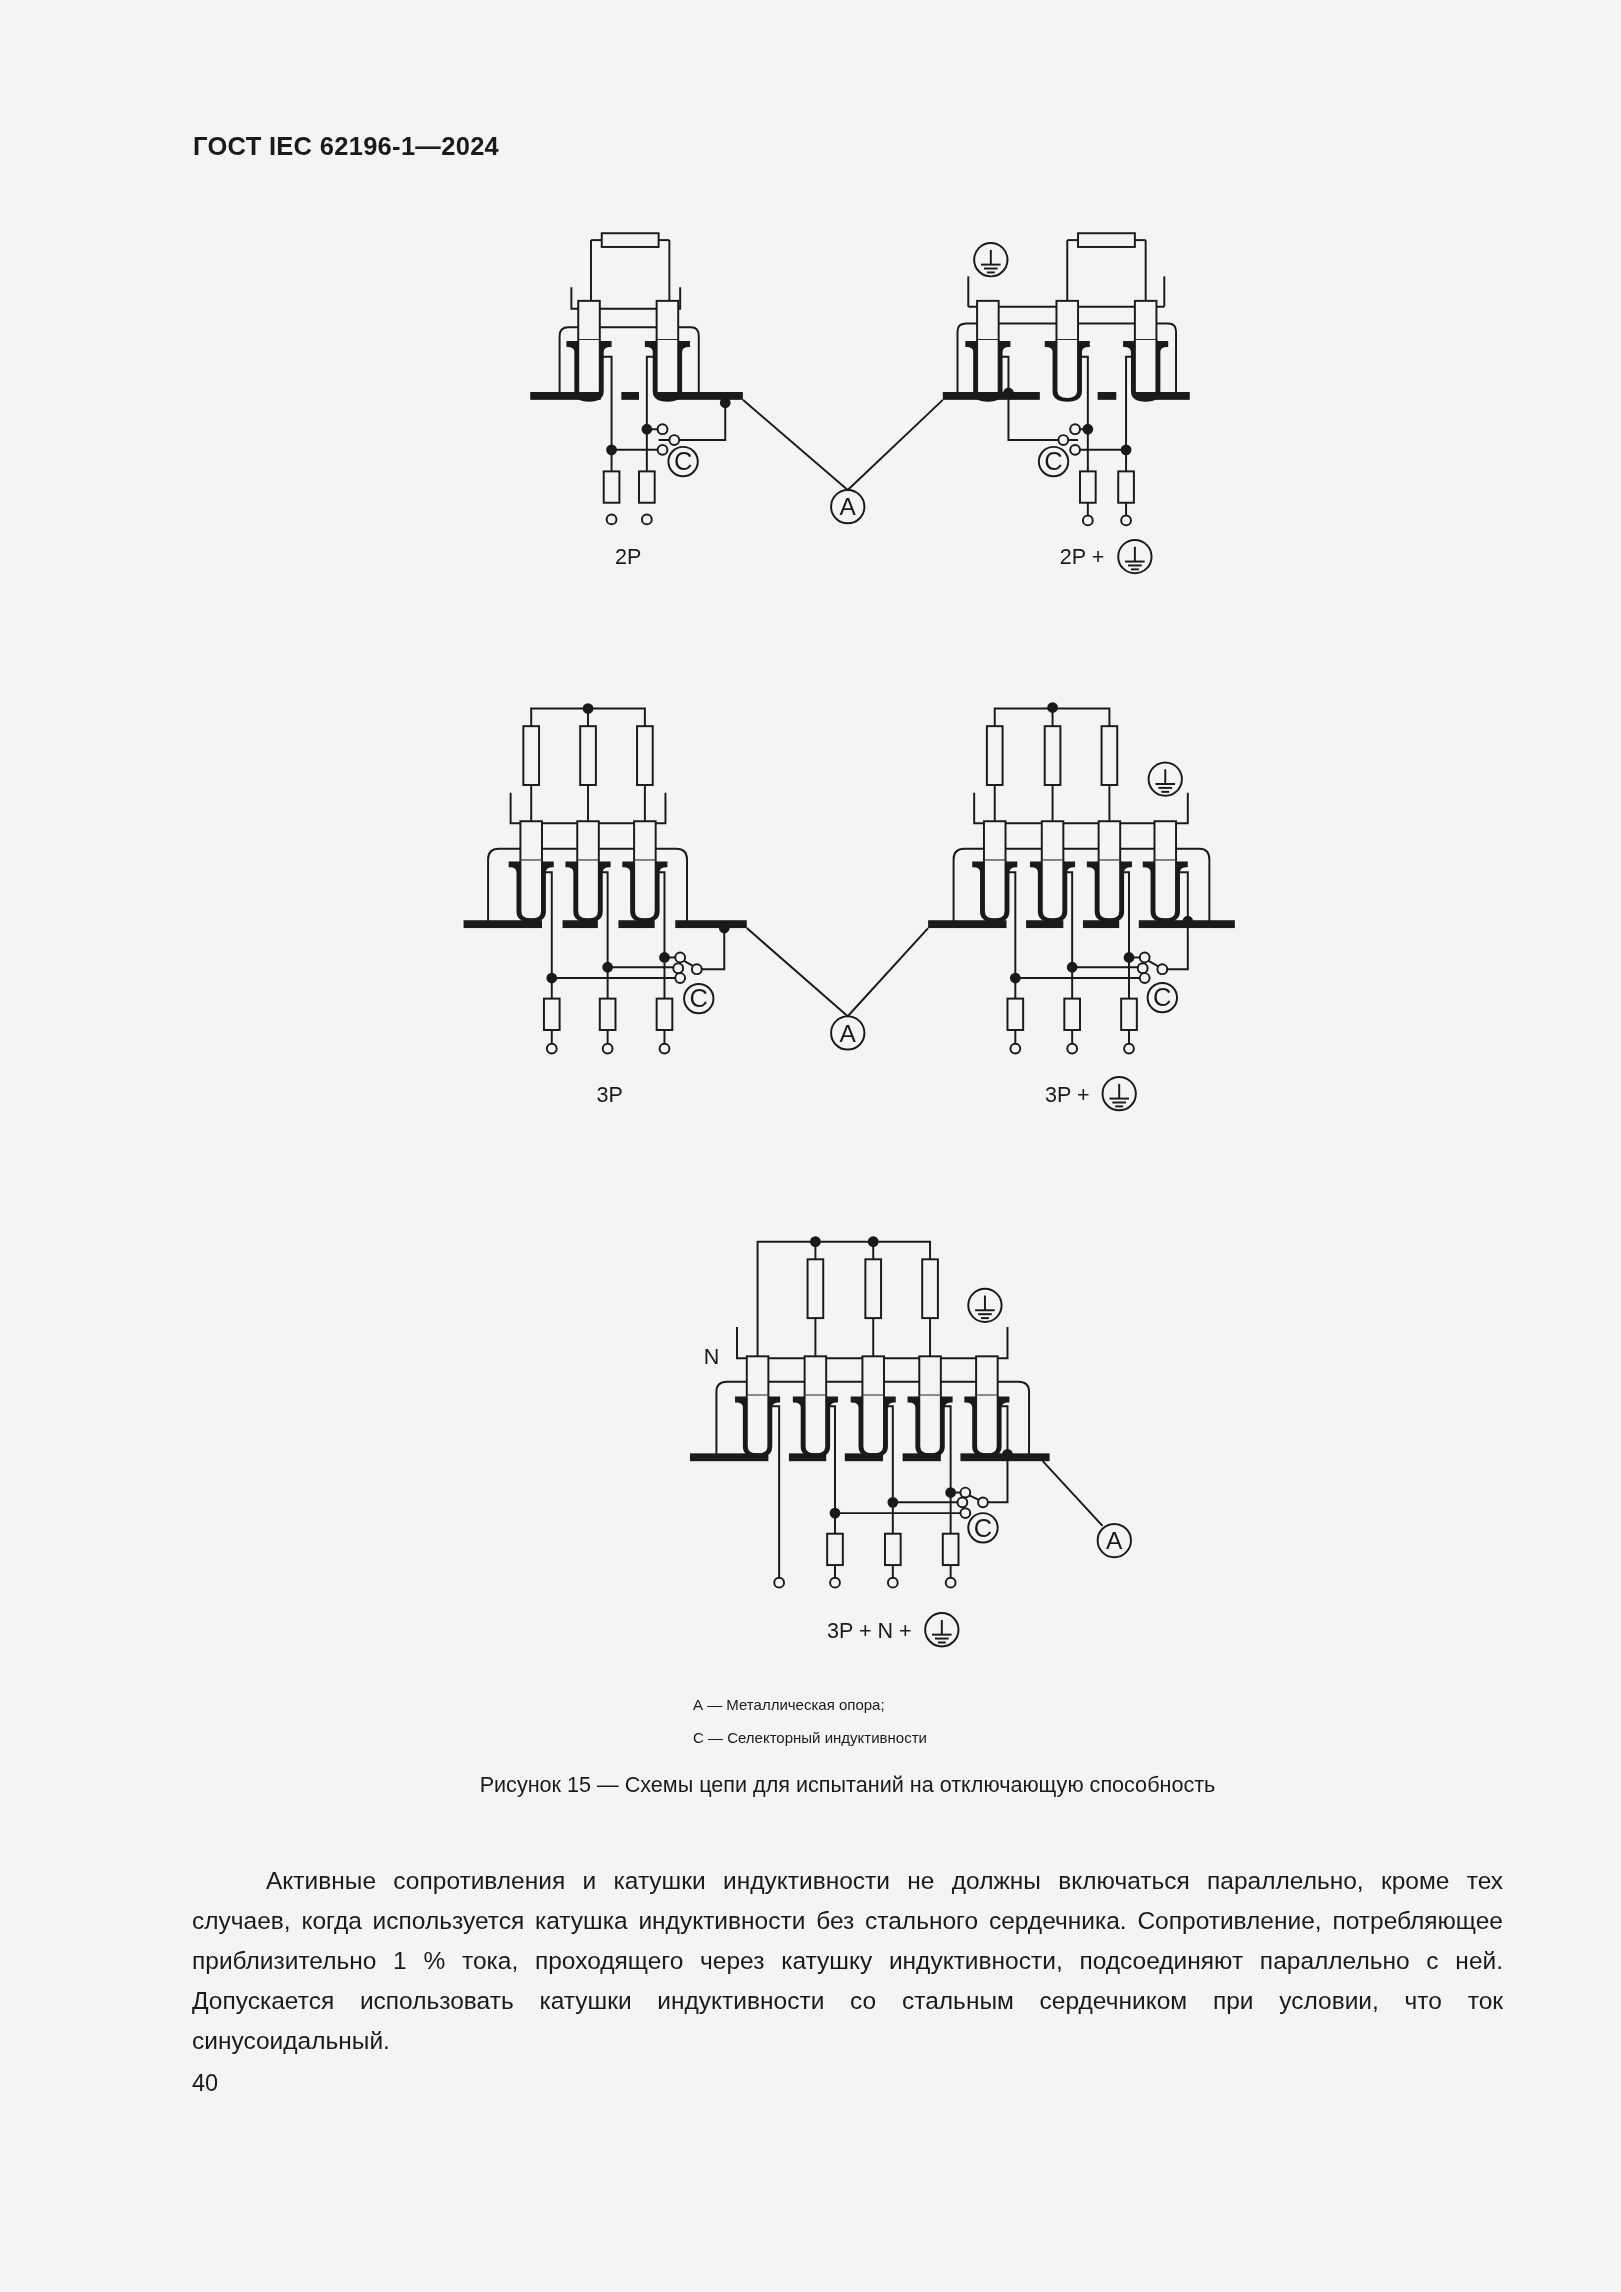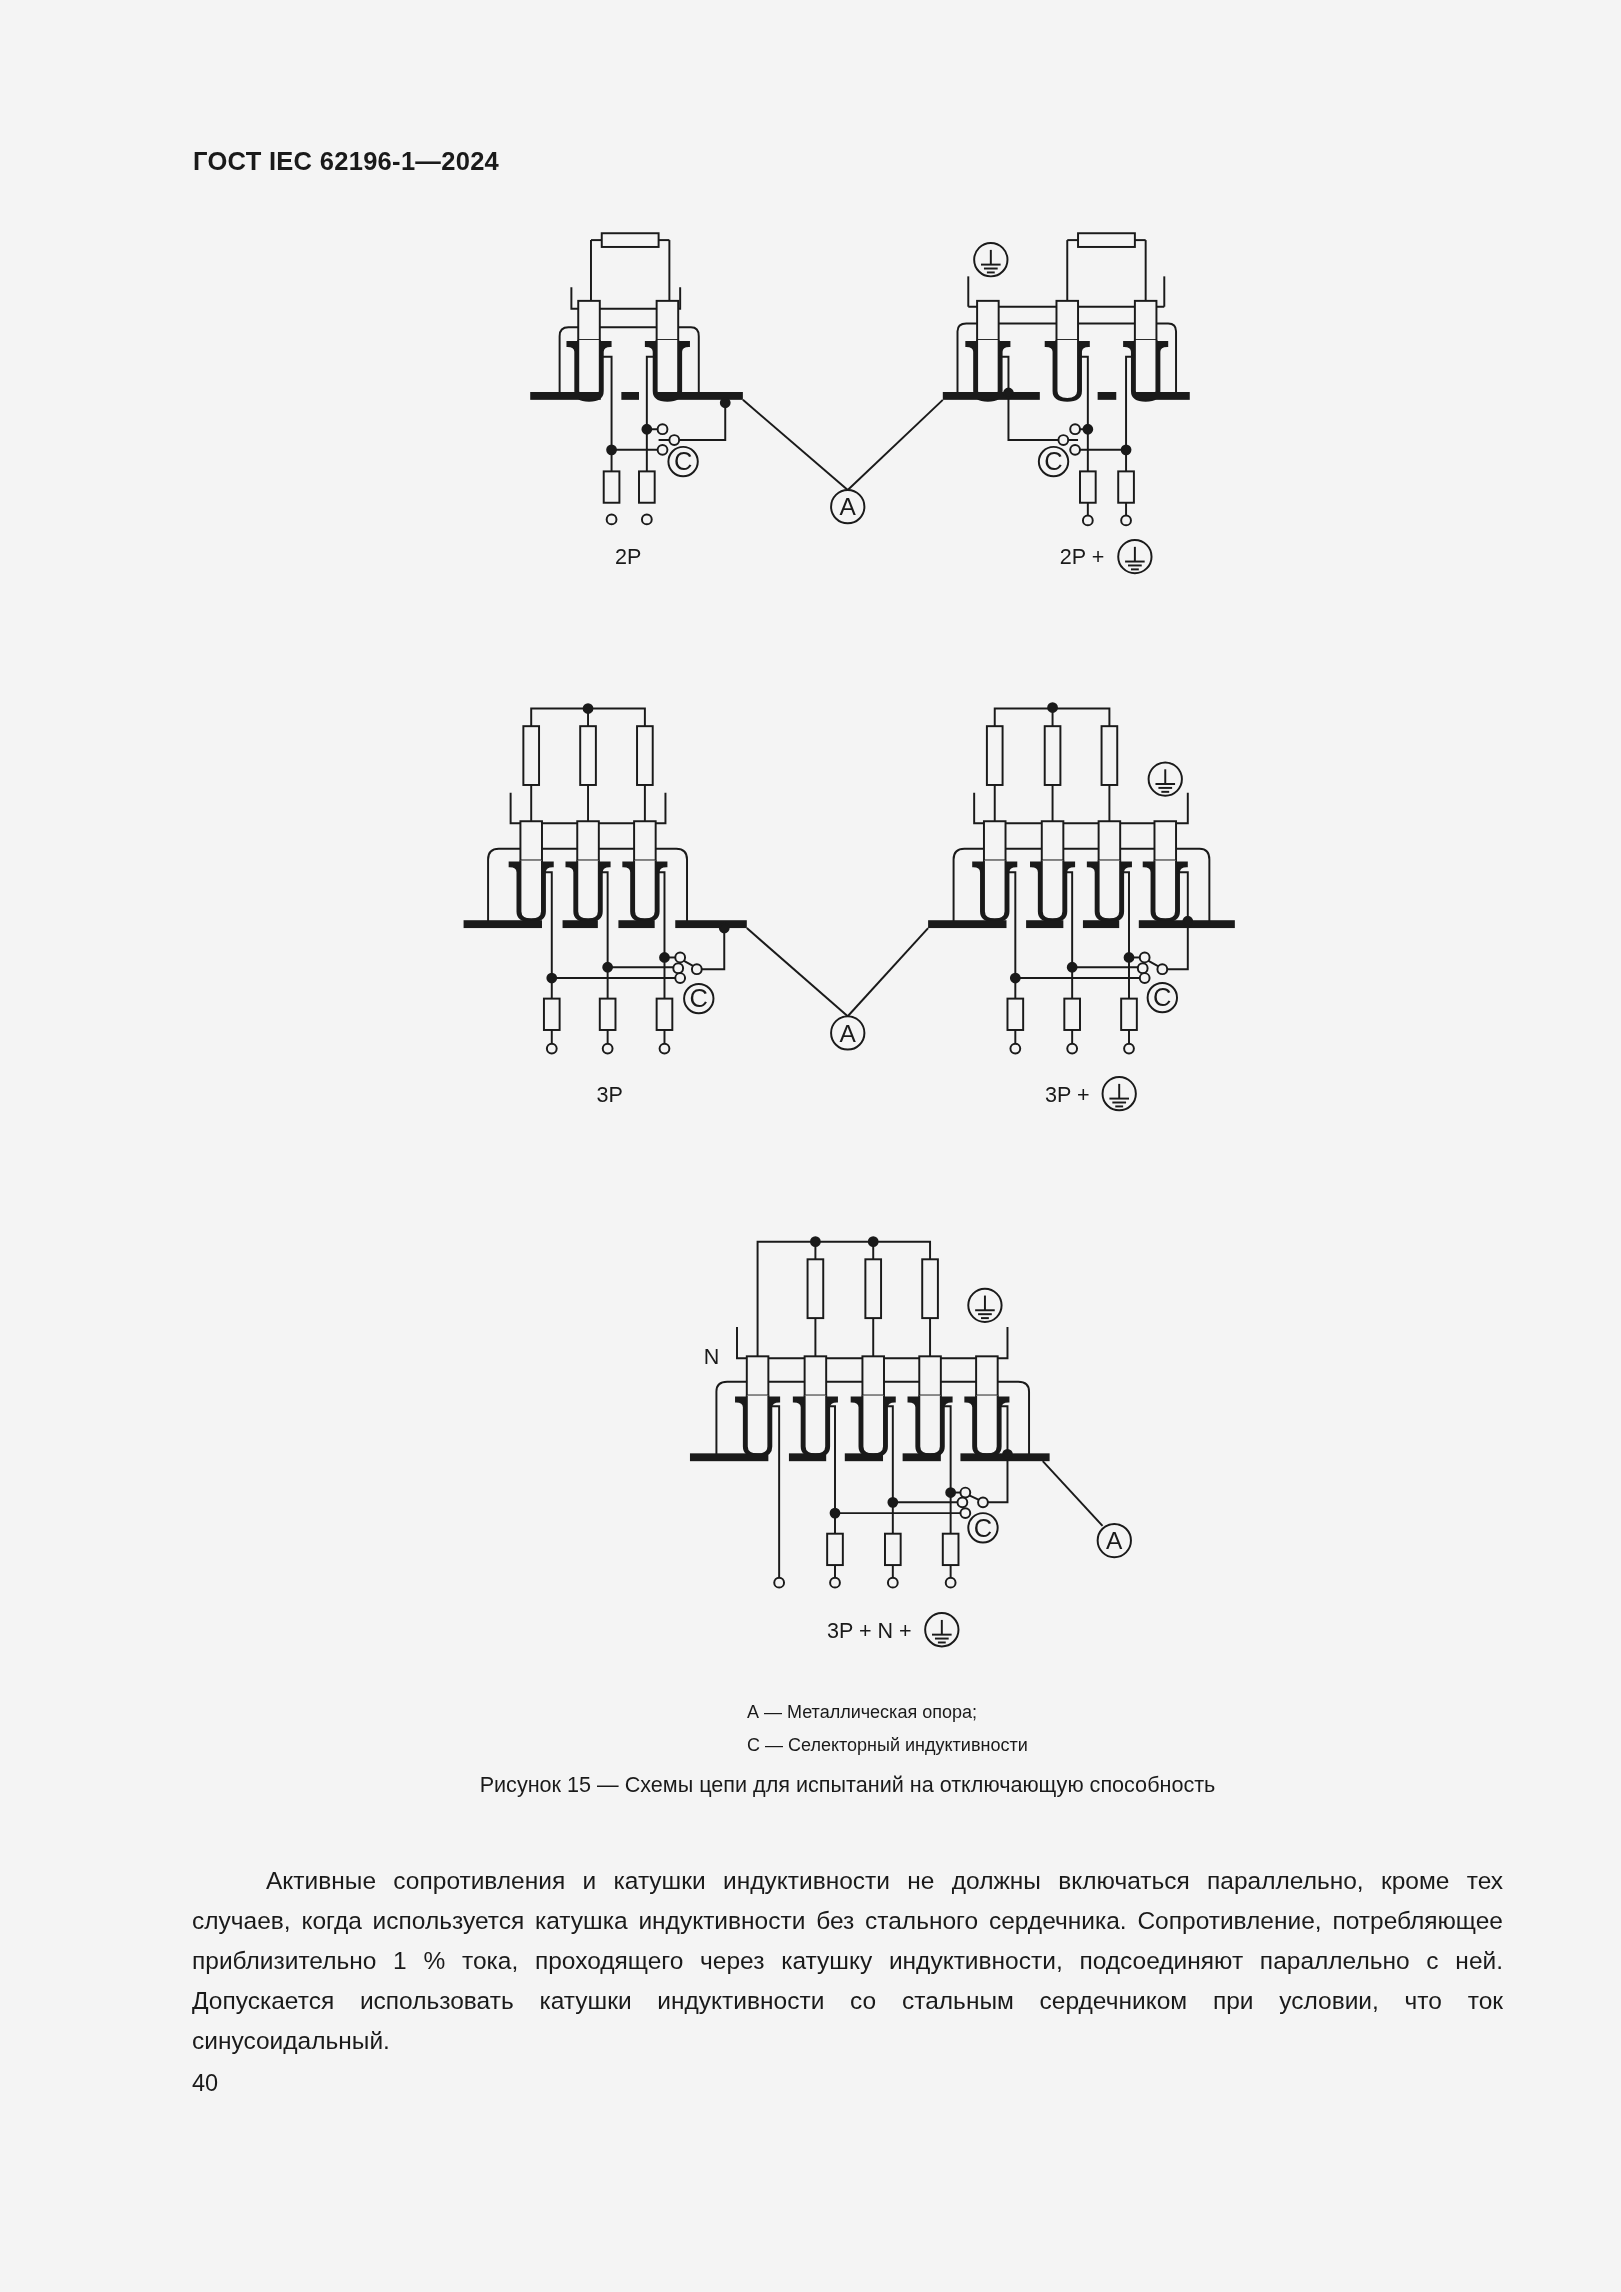"ГОСТ IEC 62196-1—2024" .header { top: 147px -> 132px }
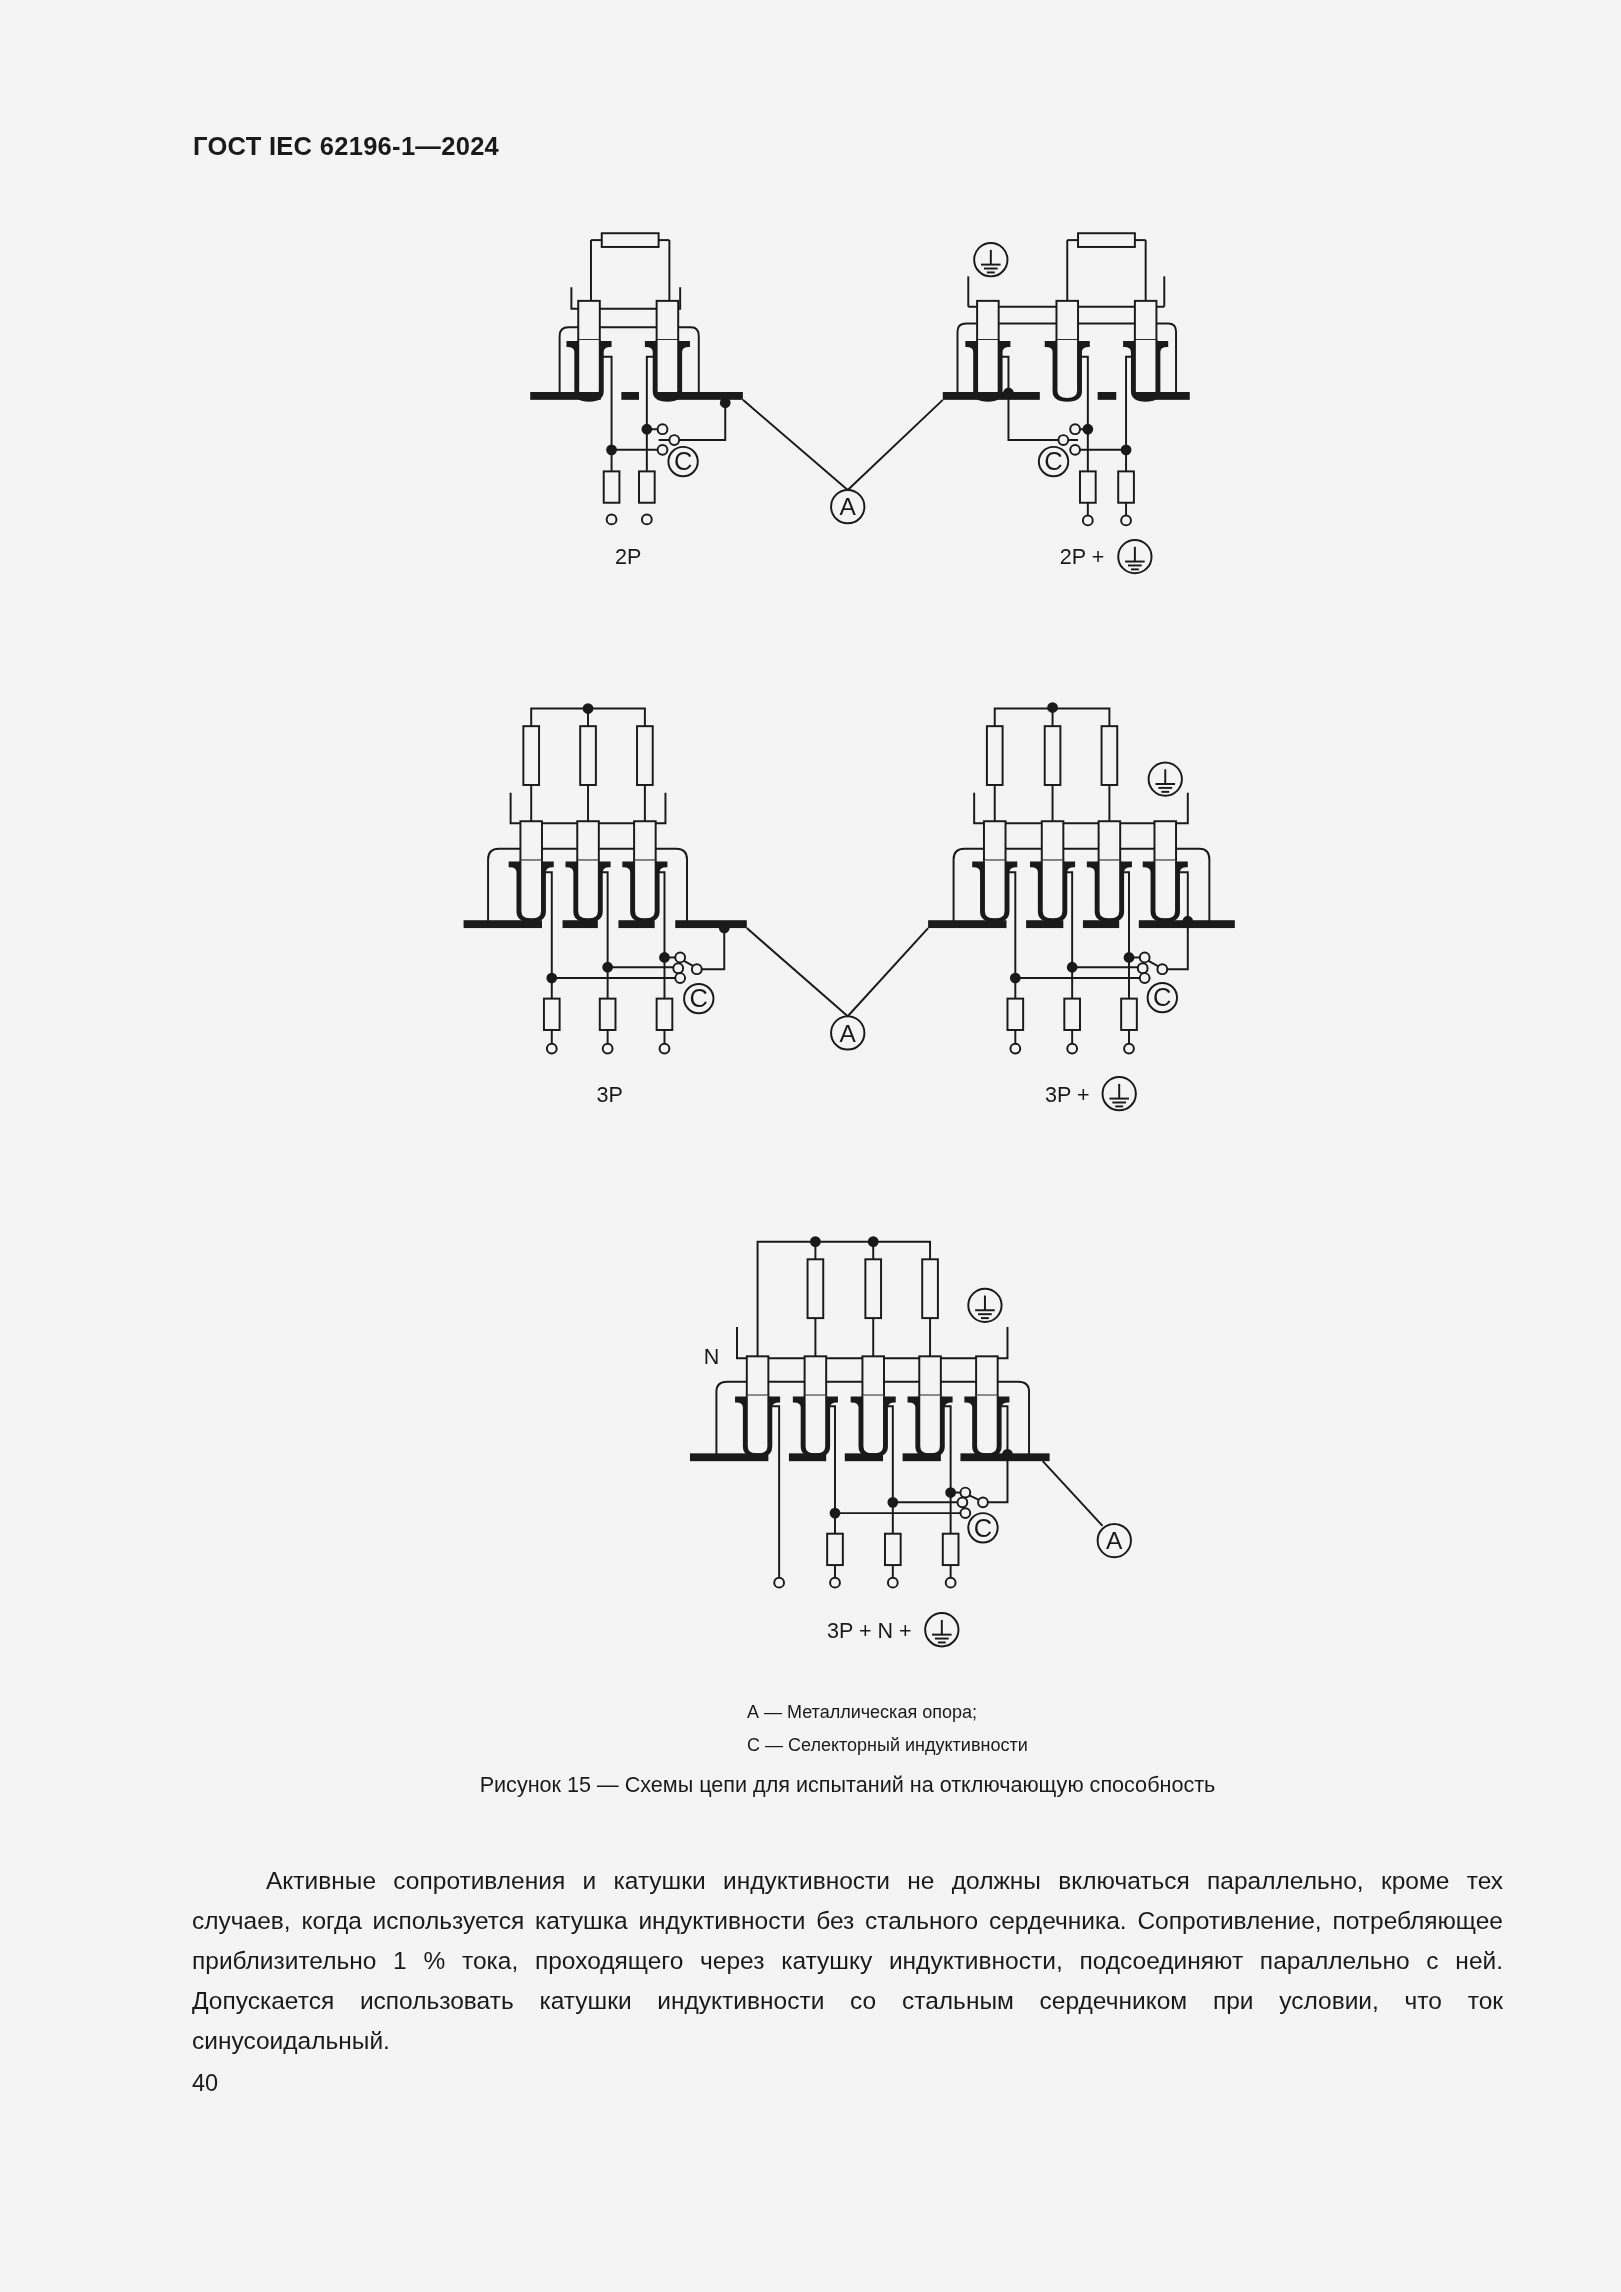"А — Металлическая опора;" .legend { font-size: 18px -> 15px; left: 747px -> 693px; margin-top: 8px -> none }
